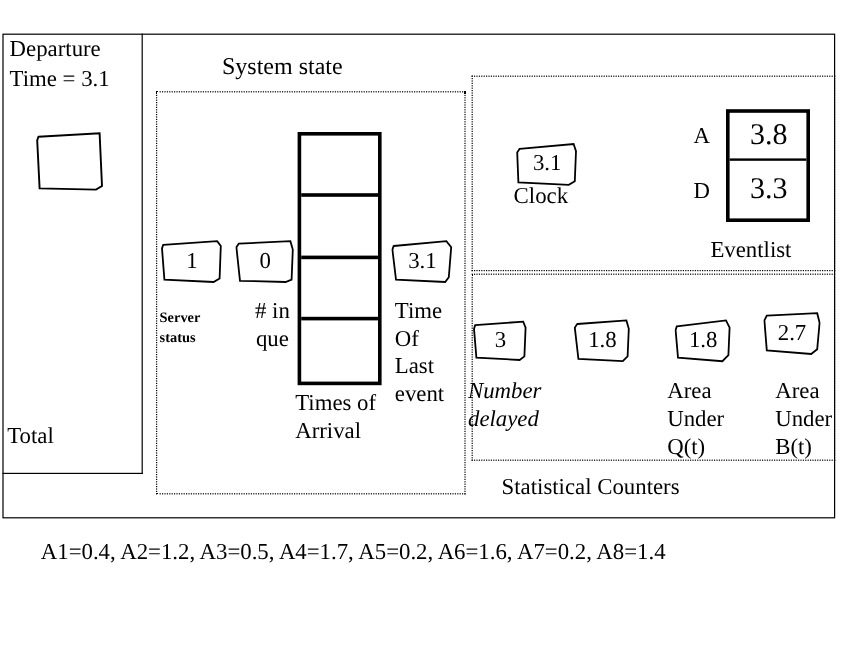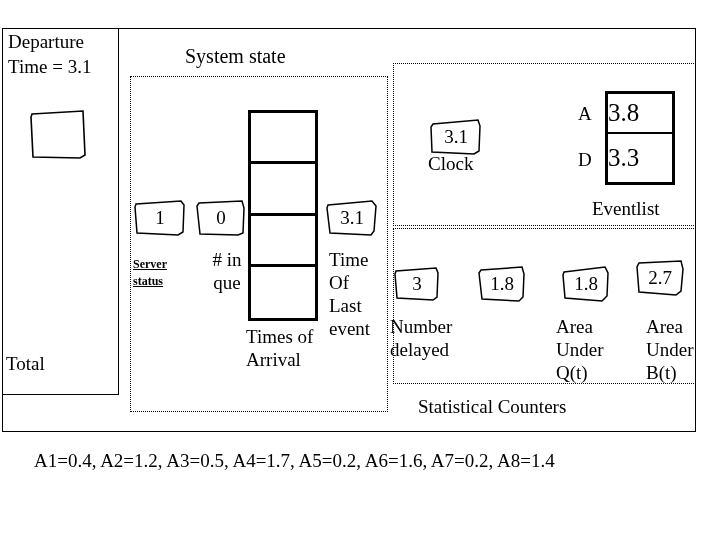"3.8" #eventlist-box .ecell { padding-left: 0 -> 17px }
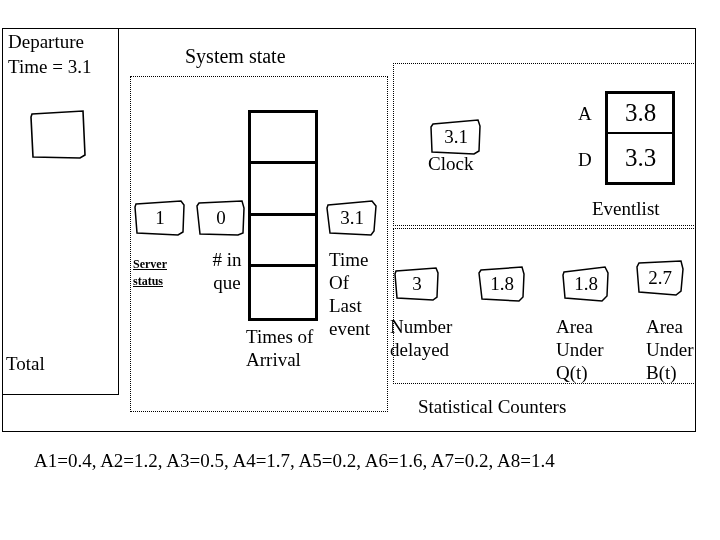"Server status" .cap.small { text-decoration: underline -> none }
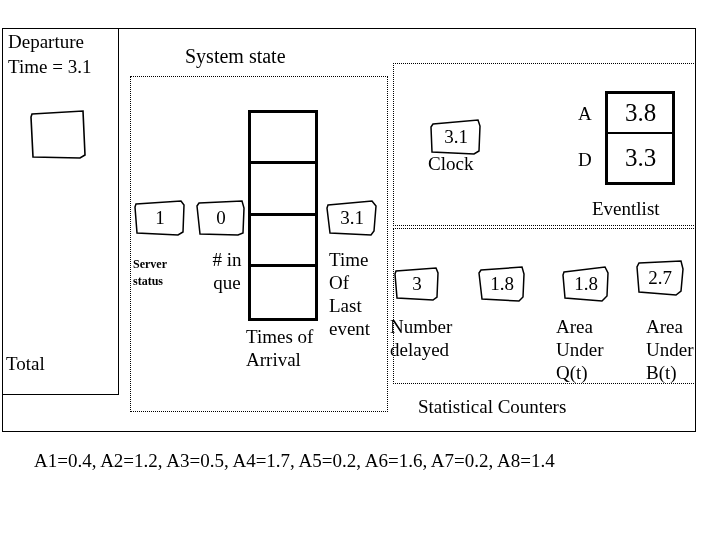"Number delayed" #numdelayed-cap { font-style: none -> italic }
